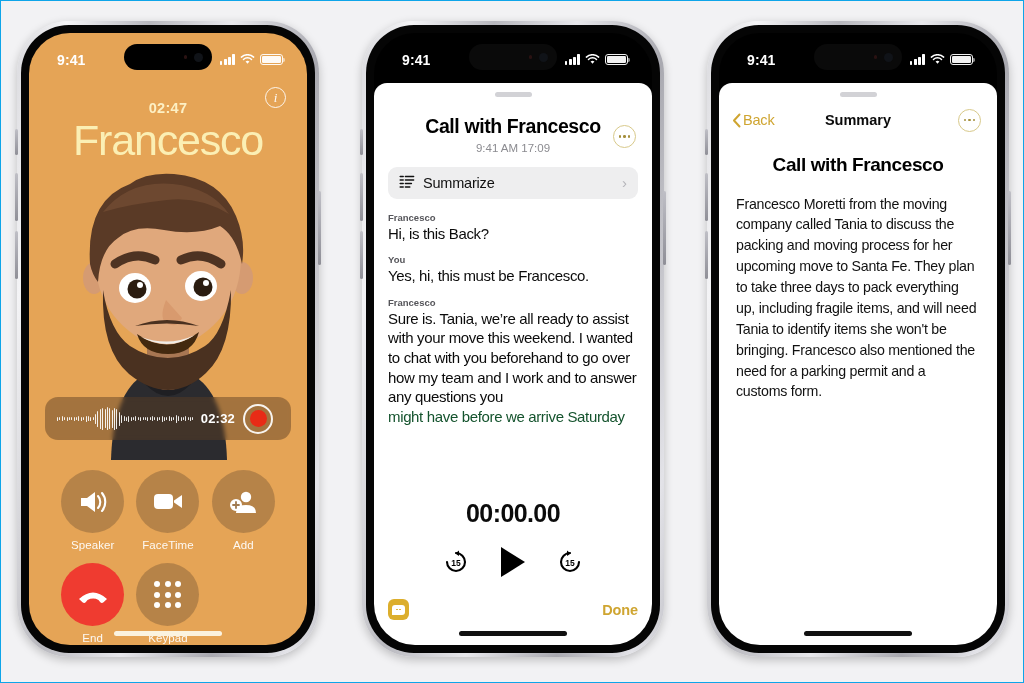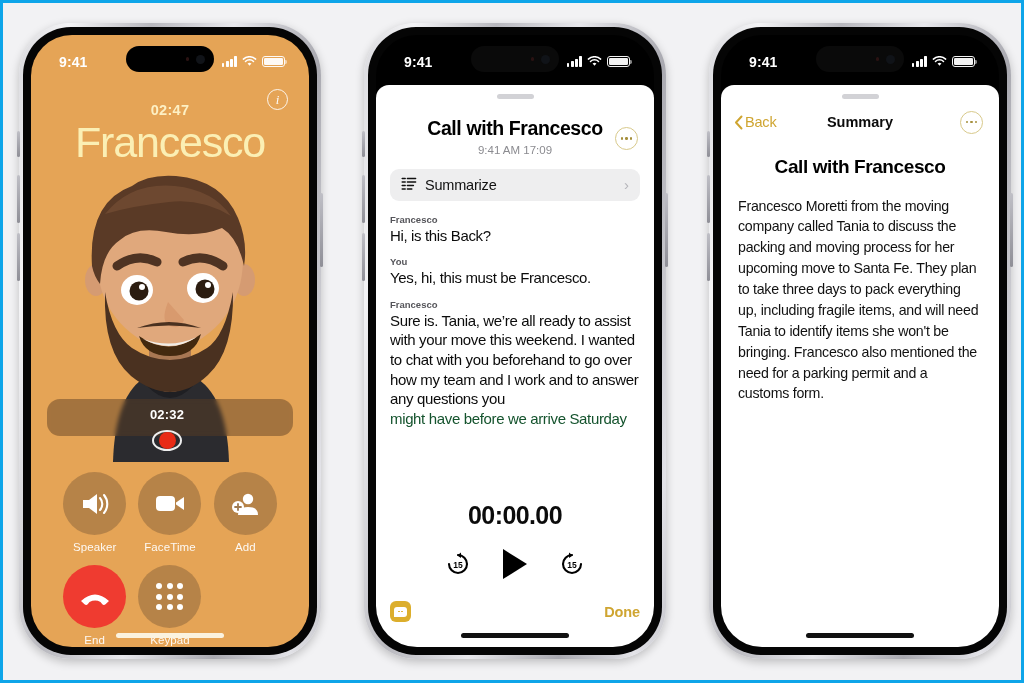"9:41" #root { border: 3px solid #0ea5e9 -> 1px solid #0ea5e9 }
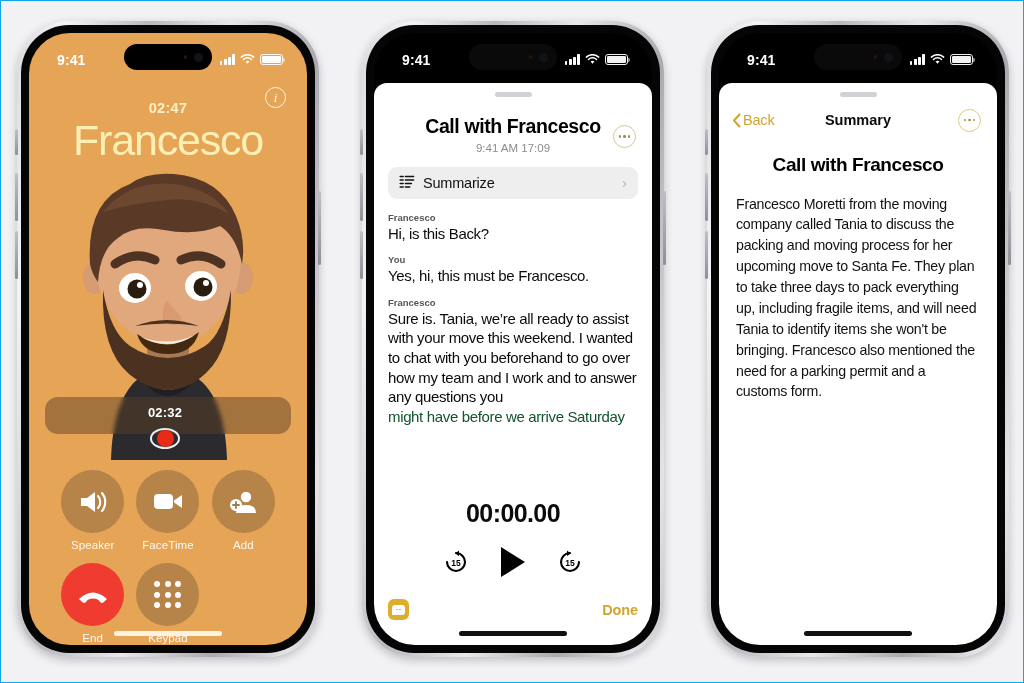"02:32" .rec-pill { flex-direction: column -> none; height: 37px -> 43px }
